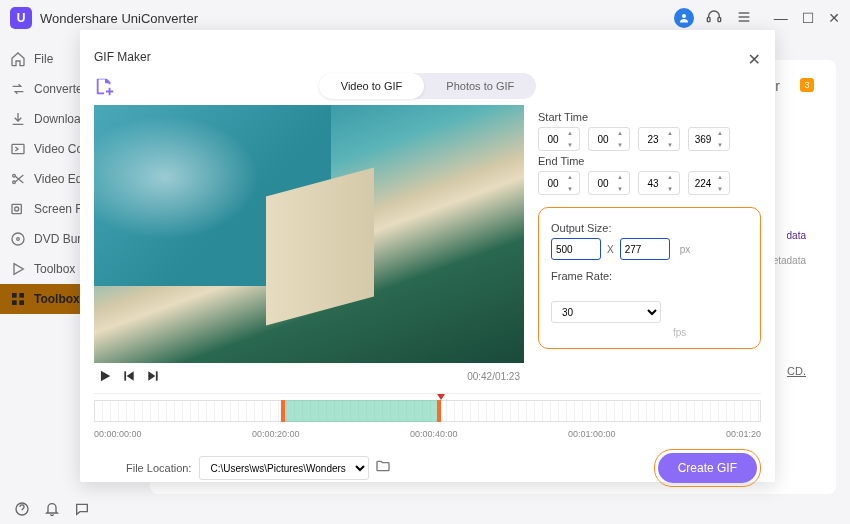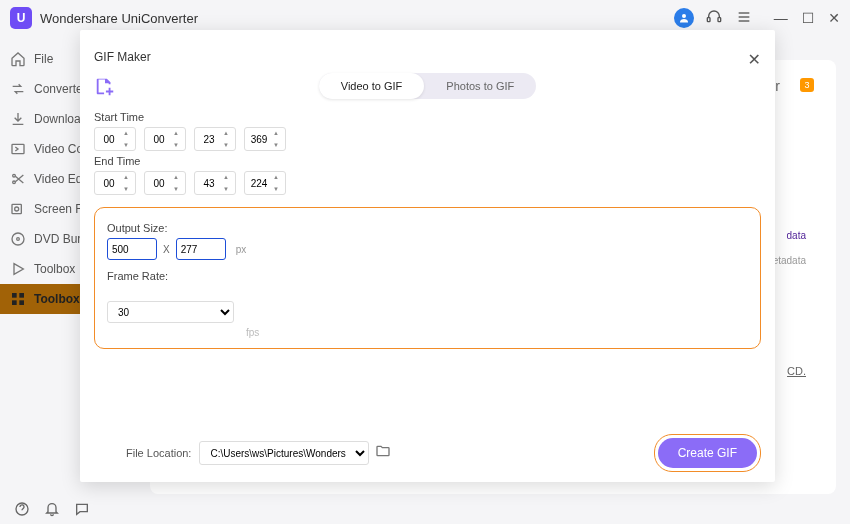"30" .rate-select { width: 127px -> 110px }
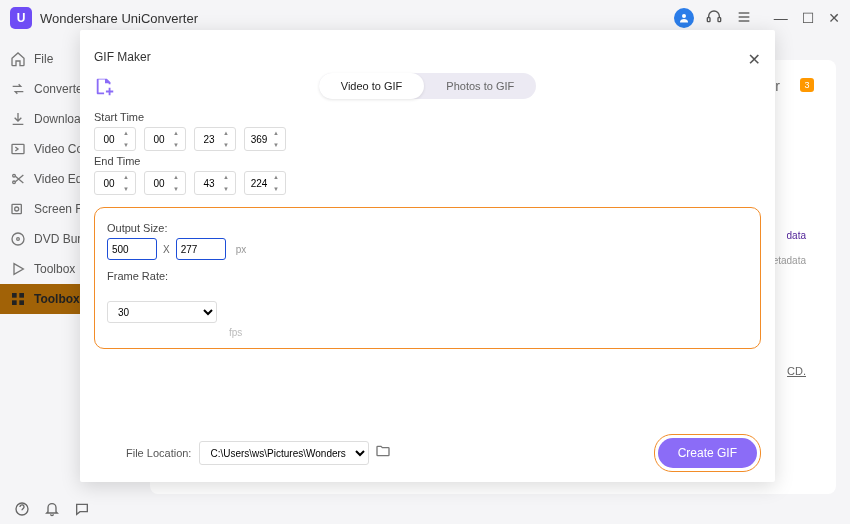"00:42/01:23" div.preview-col { html: none -> <div> <div></div> <div> <span> <svg> <polygon></polygon> </svg> </span> <span> <svg> <rect></rect> <polygon></polygon> </svg> </span> <span> <svg> <polygon></polygon> <rect></rect> </svg> </span> <span><span>00:42</span>/<span>01:23</span></span> </div> </div> }
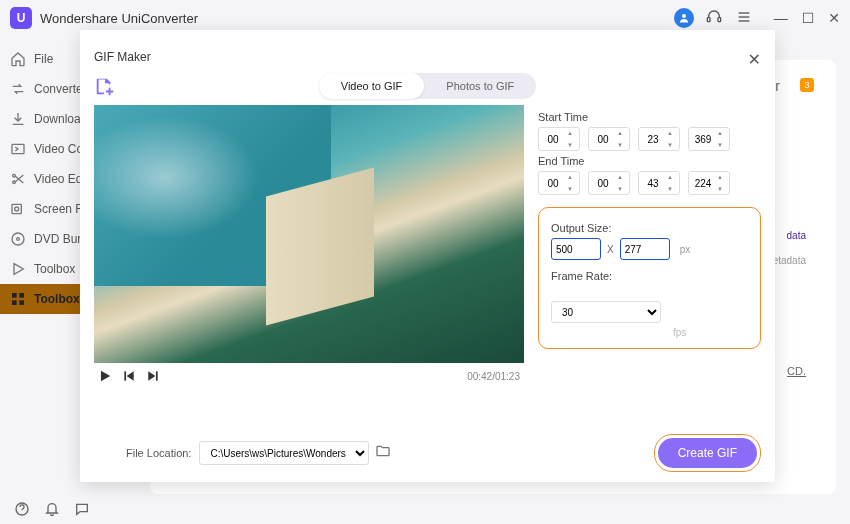"00:00:00:00" div.timeline-area { html: none -> <div> <div> <div></div> <div></div> <div></div> </div> <div> <span>00:00:00:00</span> <span>00:00:20:00</span> <span>00:00:40:00</span> <span>00:01:00:00</span> <span>00:01:20</span> </div> </div> }
